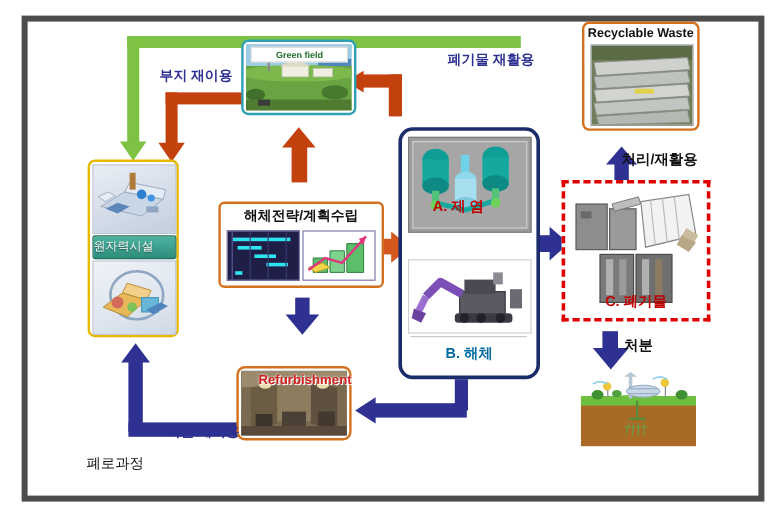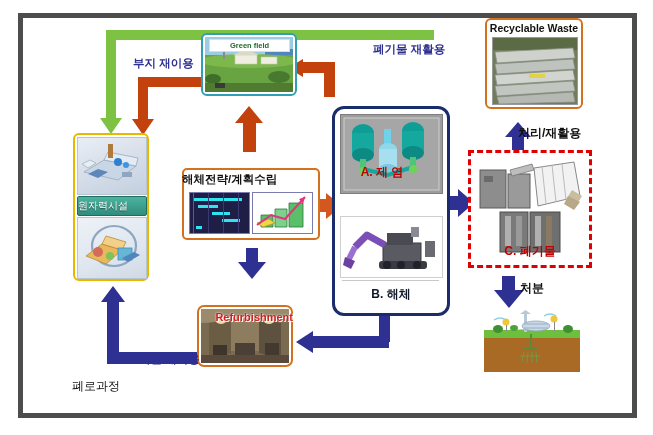"해체전략/계획수립" .st-title { text-align: left -> center }
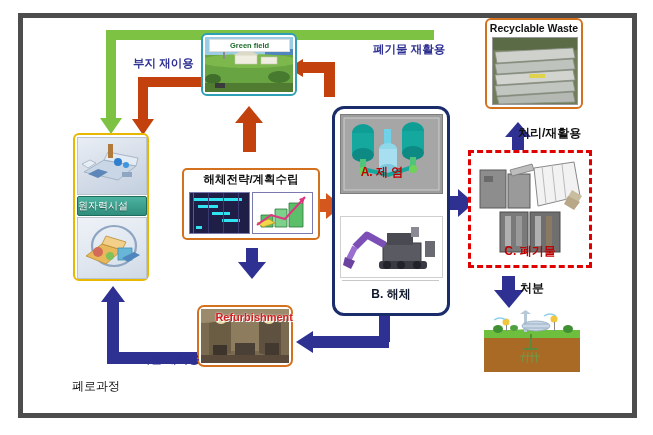"B. 해체" .b-cap { color: #0f172a -> #0369a1 }
